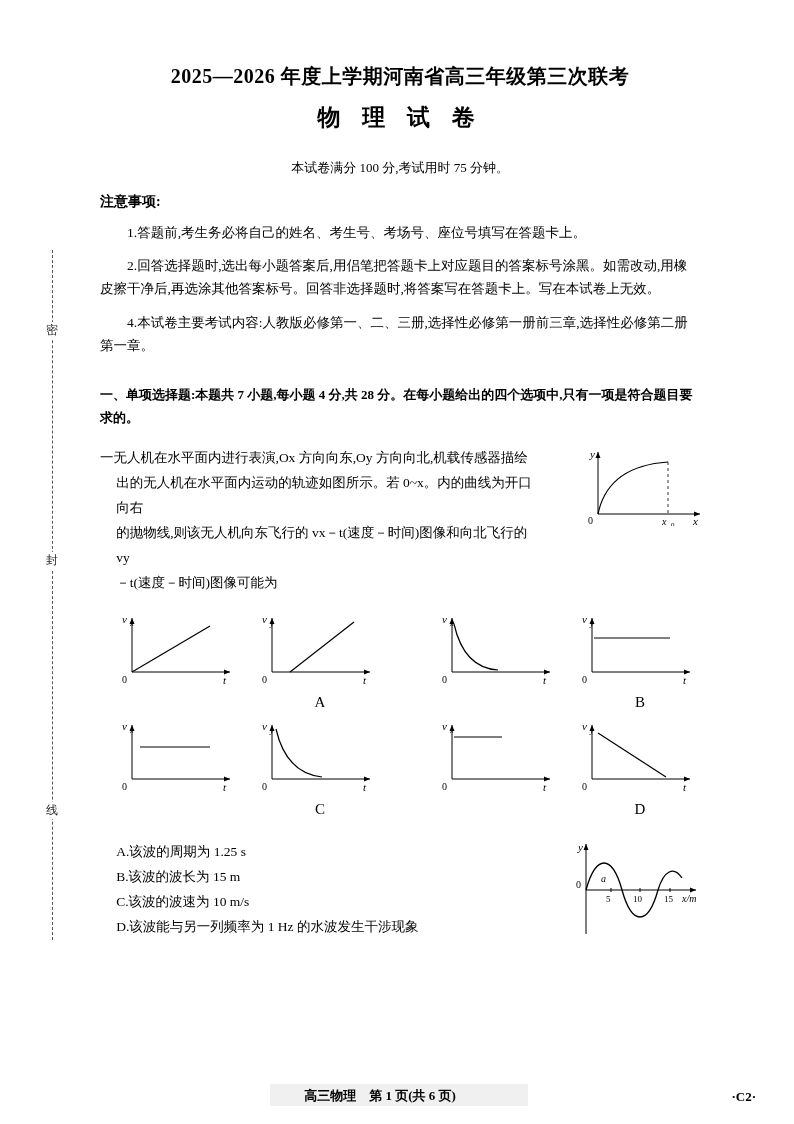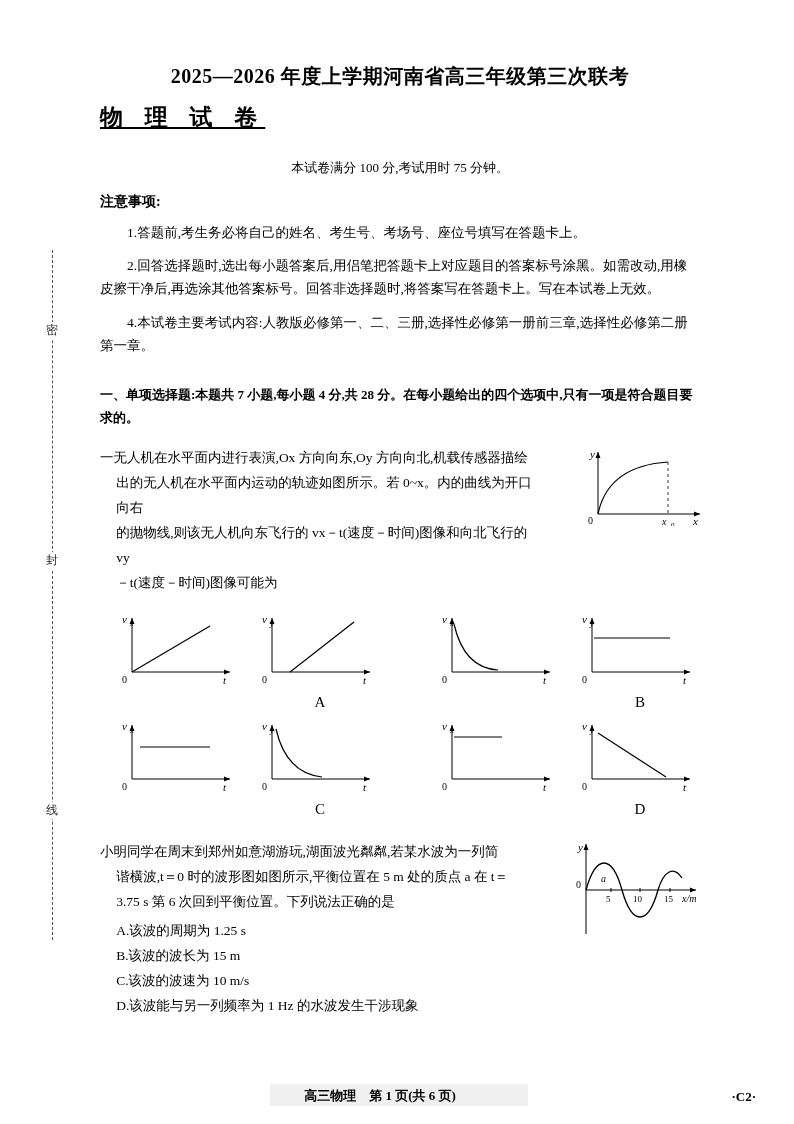"物 理 试 卷" h2.subject { text-align: none -> center; text-decoration: underline -> none }
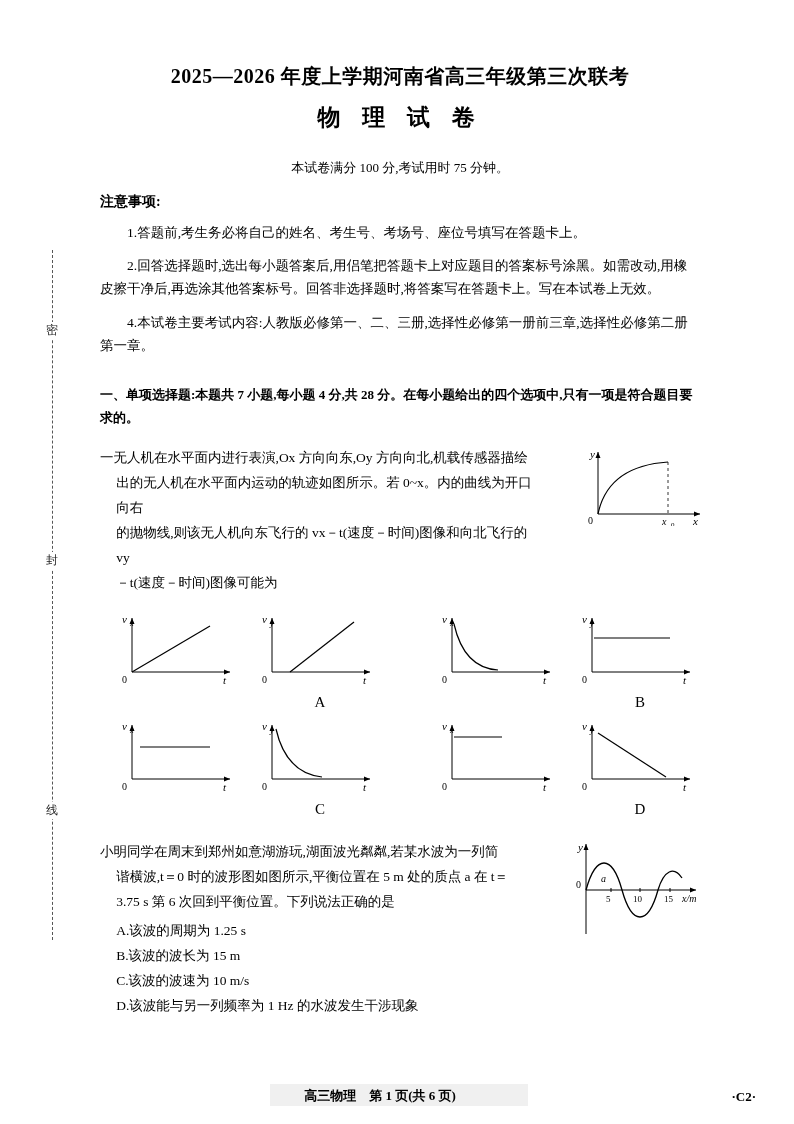"小明同学在周末到郑州如意湖游玩,湖面波光粼粼,若某水波为一列简" div { html: <div> <p>小明同学在周末到郑州如意湖游玩,湖面波光粼粼,若某水波为一列简</p> <p>谐横波,t＝0 时的波形图如图所示,平衡位置在 5 m 处的质点 a 在 t＝</p> <p>3.75 s 第 6 次回到平衡位置。下列说法正确的是</p> </div> -> none }
